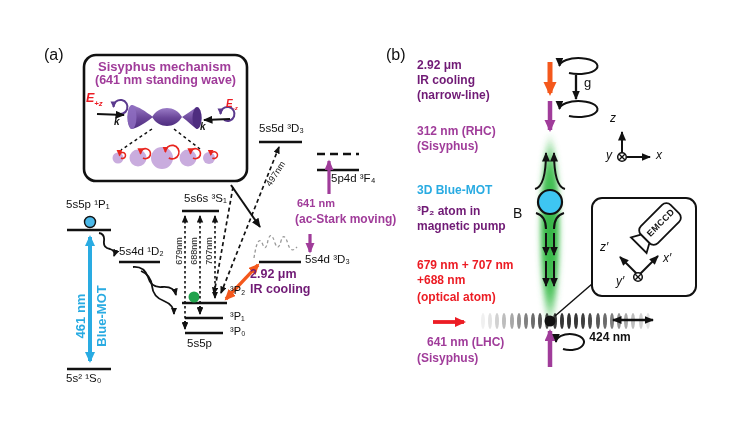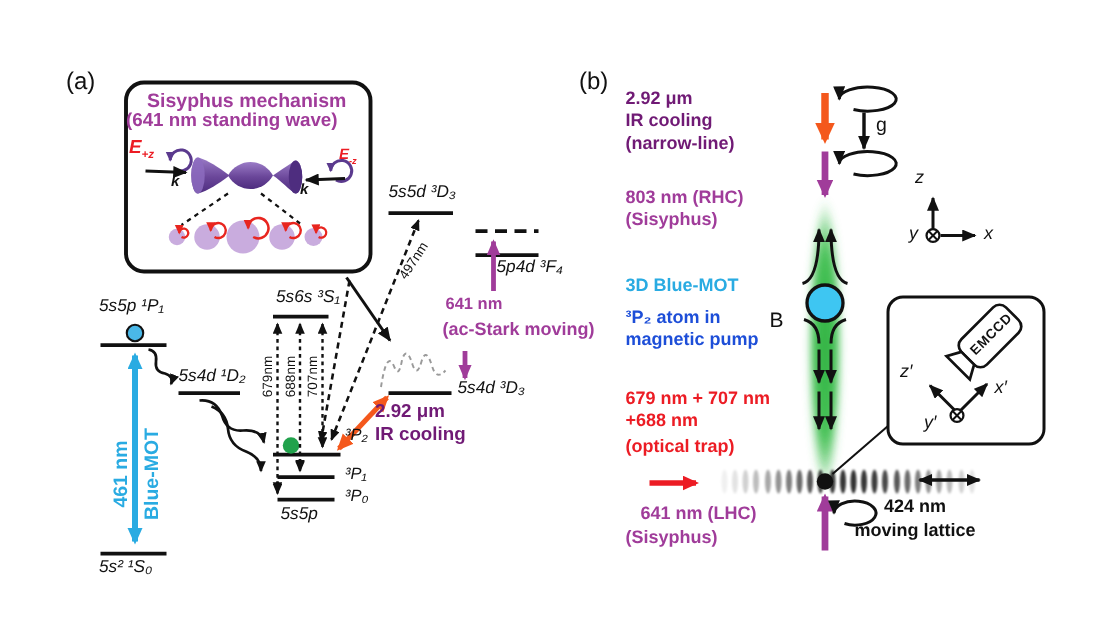"(641 nm standing wave)" span.lbl { text-align: left -> right }
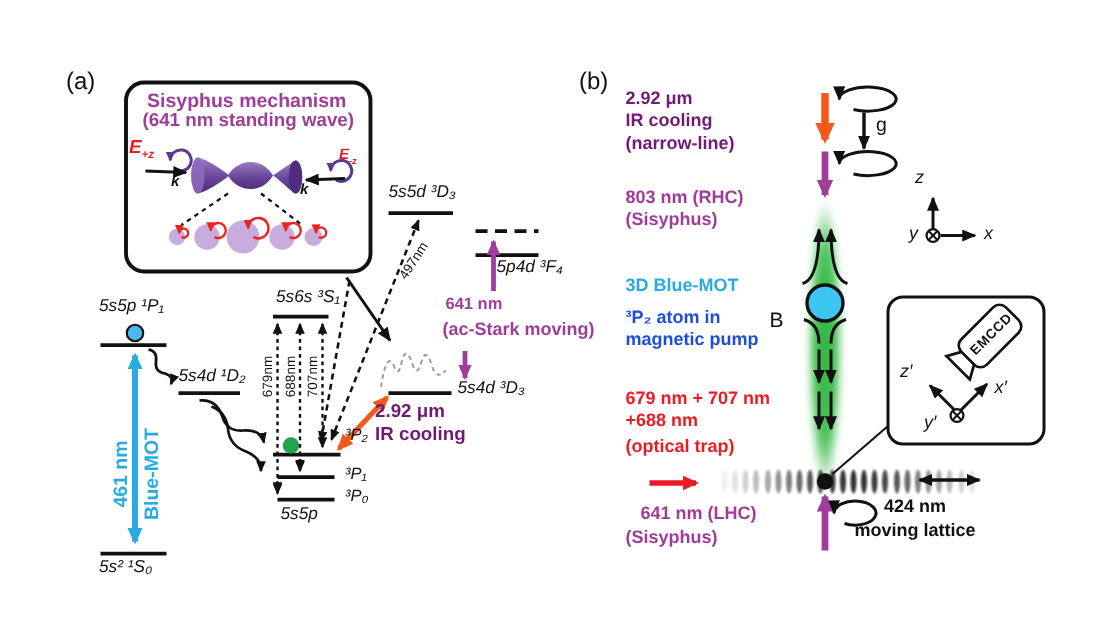"5s5d ³D₃" .lvl { font-style: italic -> none }
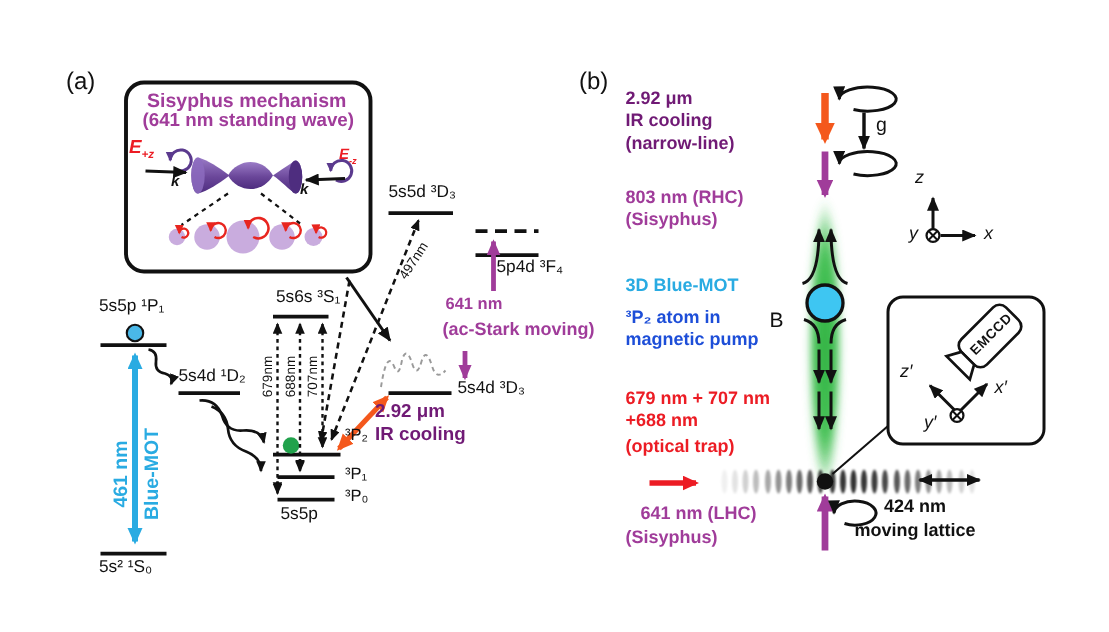"803 nm (RHC)" span.lbl { text: 803 -> 312 }
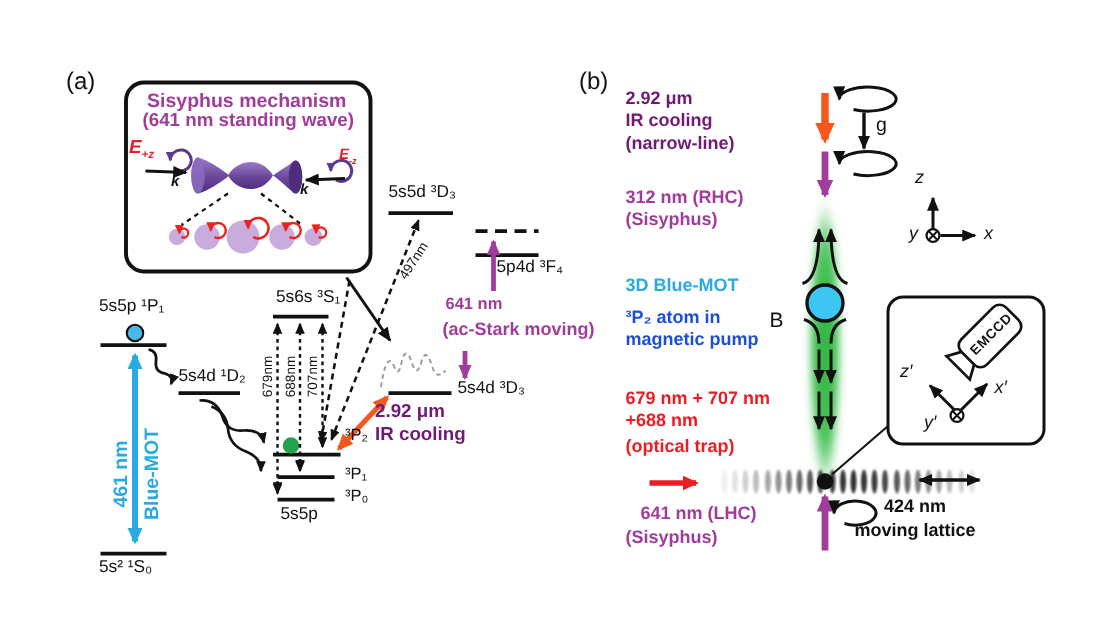"³P₂ atom in" .c-gr { color: #1d4ed8 -> #701a75 }
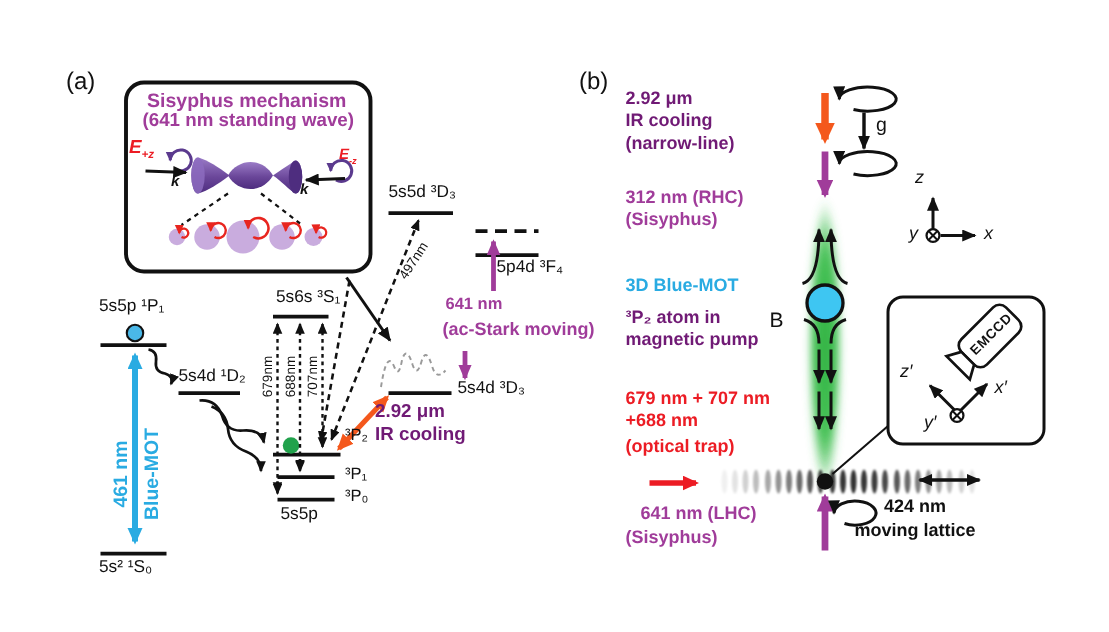"(optical trap)" span.lbl { text: trap -> atom }
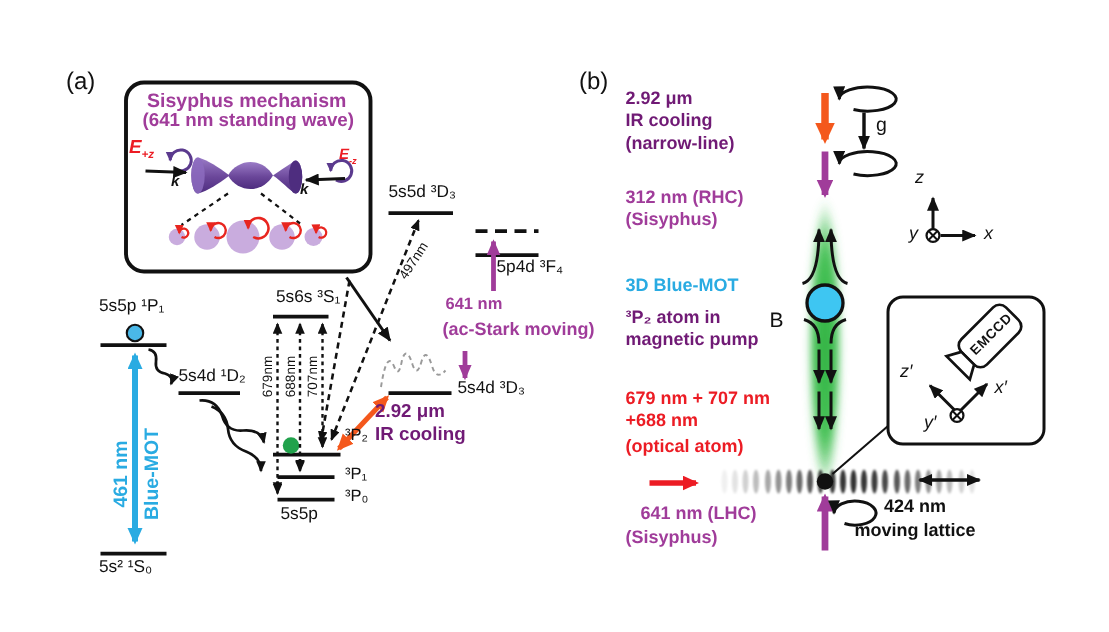"moving lattice" span.lbl { html: <span>moving lattice</span> -> none }
